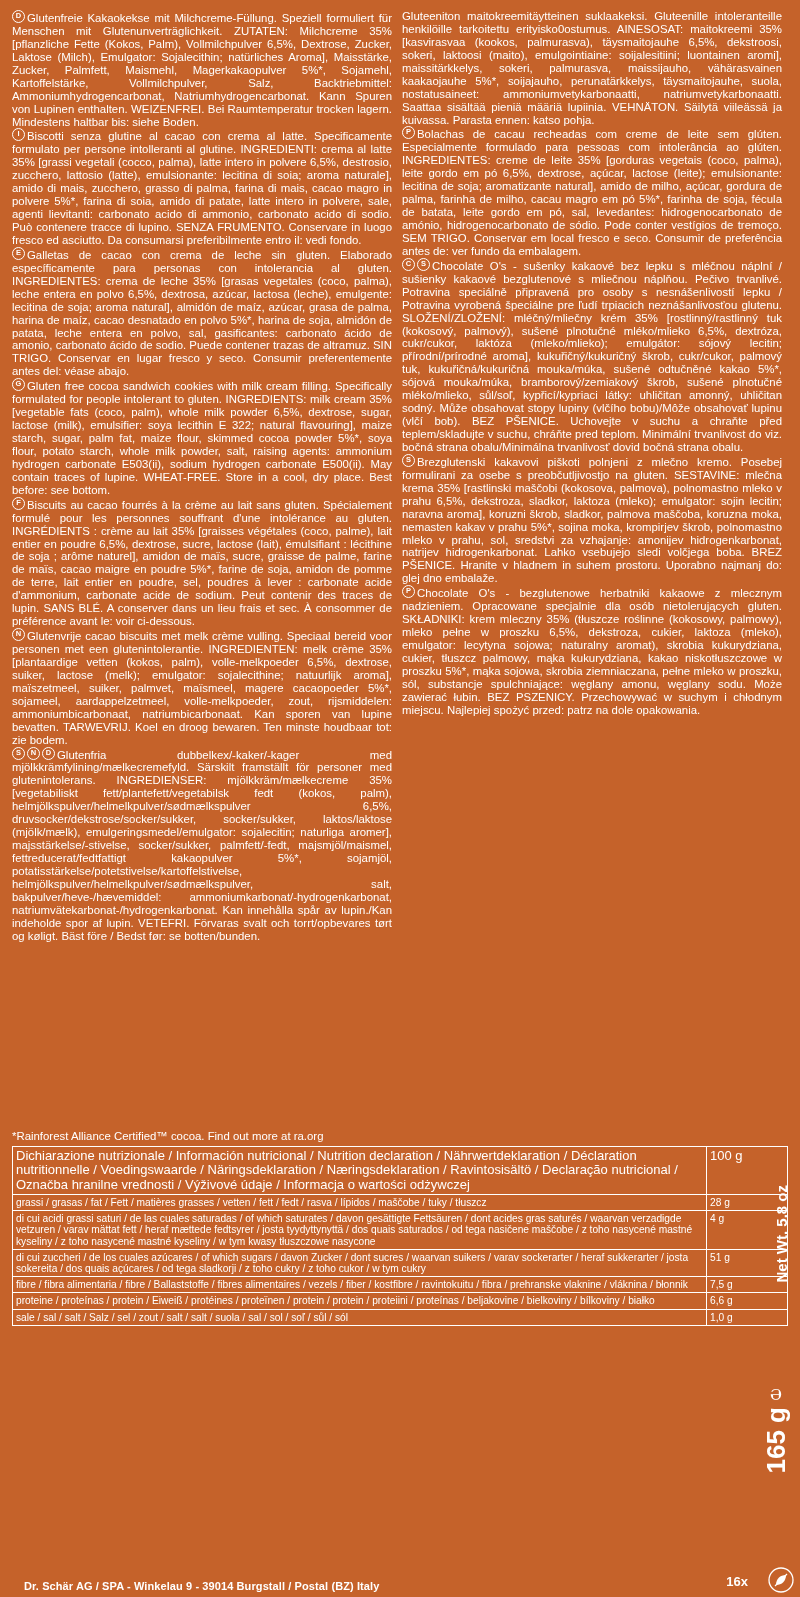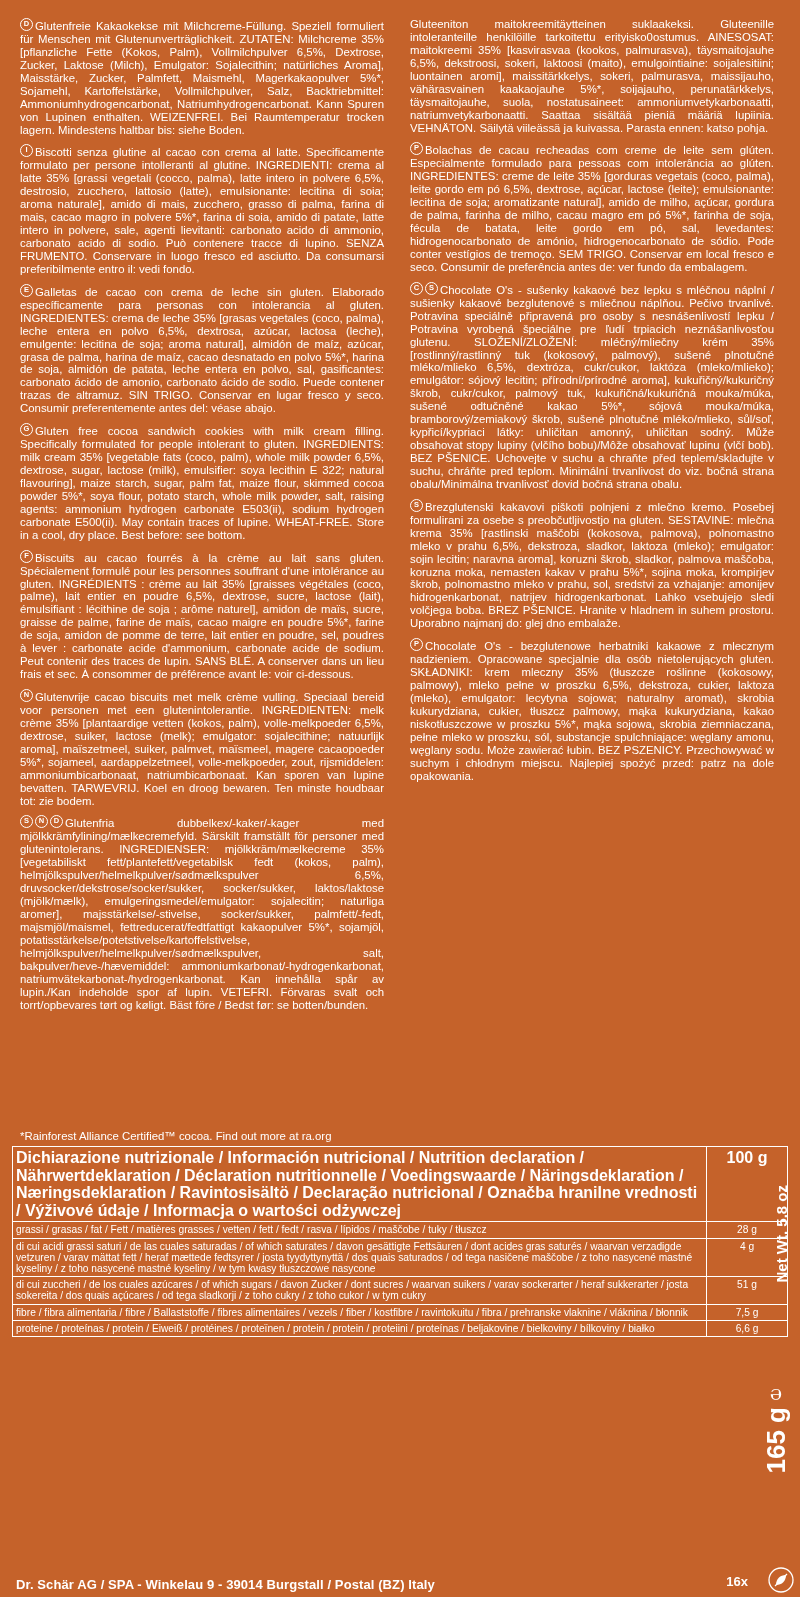"D Glutenfreie Kakaokekse mit" .col p { margin: 8px -> 0 }
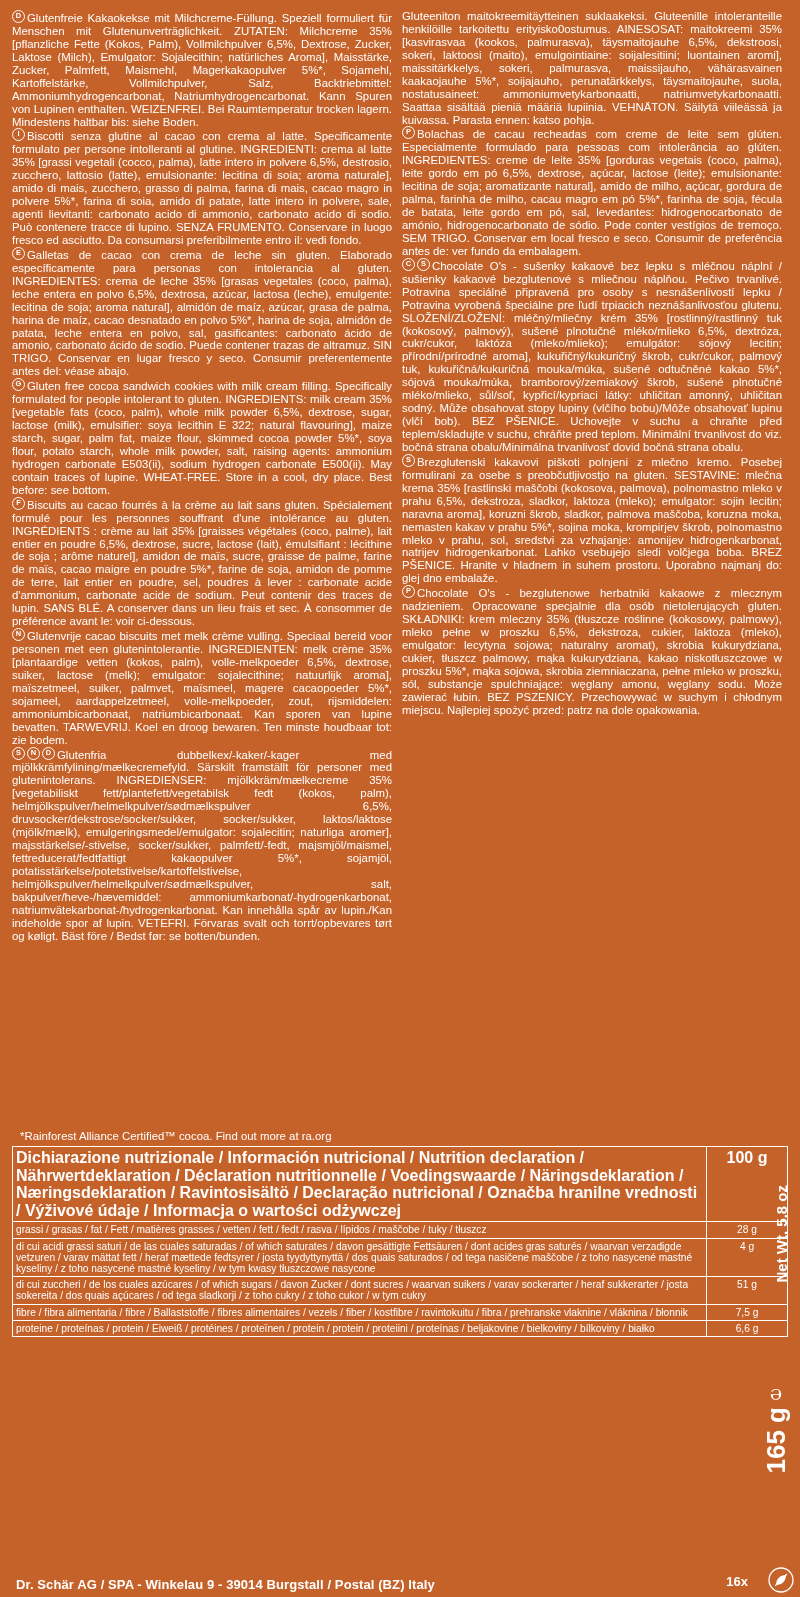"*Rainforest Alliance Certified™ cocoa." .rainforest { margin: 5px 0 4px 8px -> 5px 0 4px 0 }
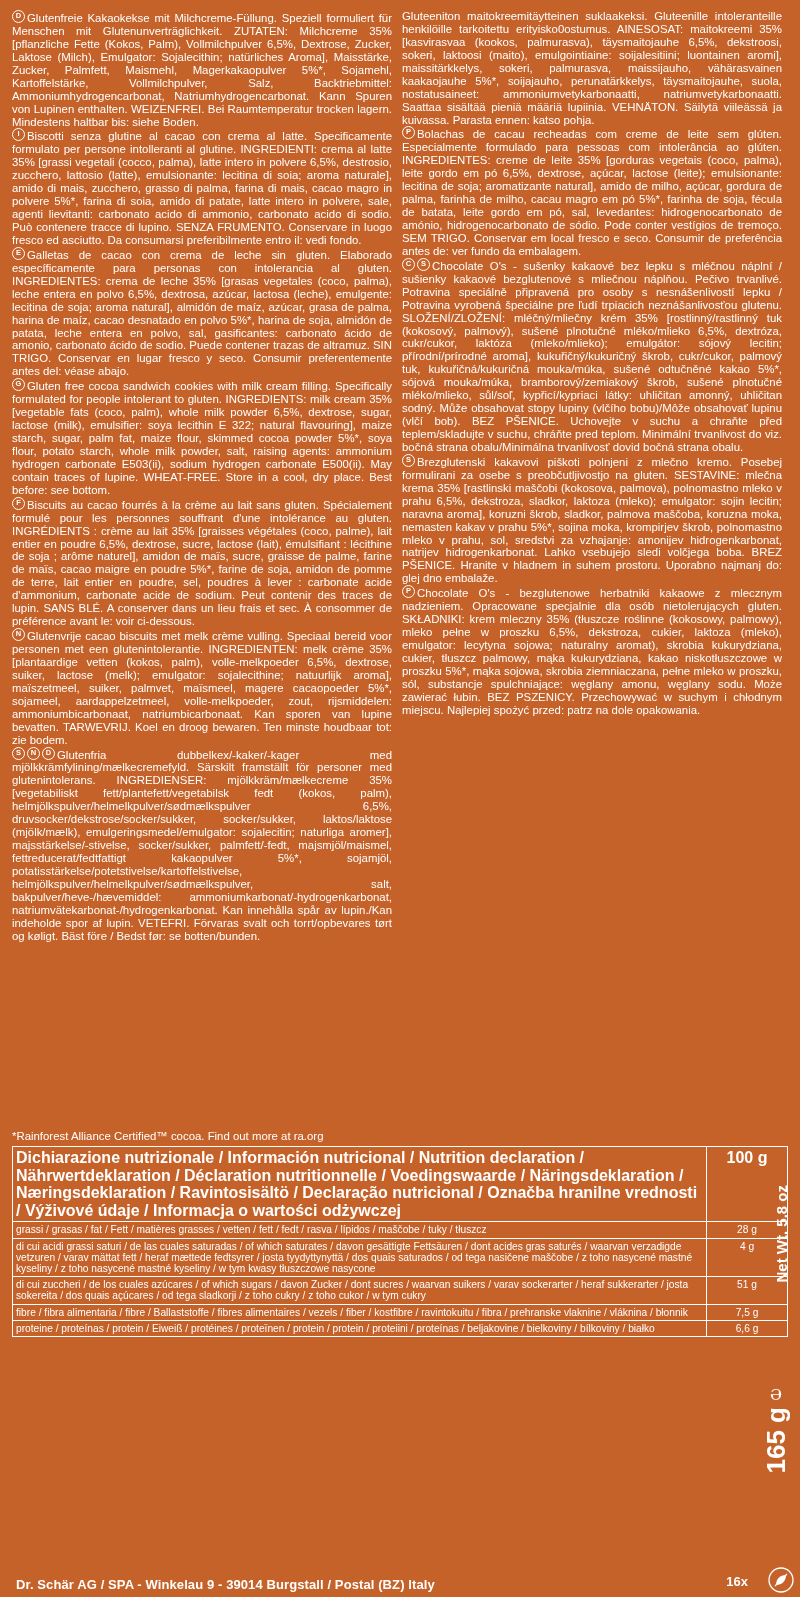"Dichiarazione nutrizionale / Información" .nutri-head td { font-size: 16px -> 13px; font-weight: bold -> none }
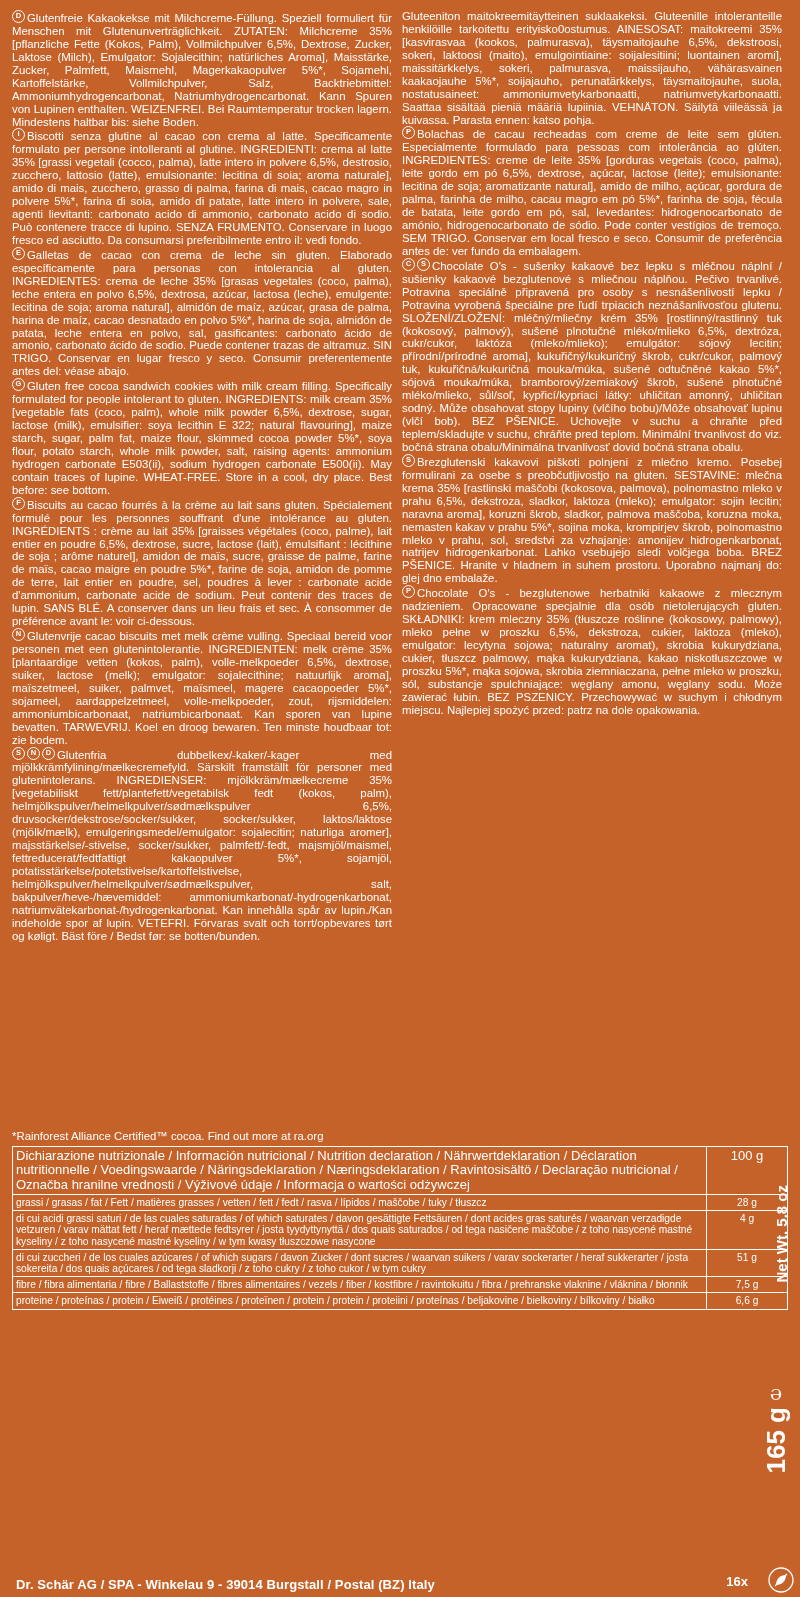"100 g" table.nutri td.val { text-align: center -> left }
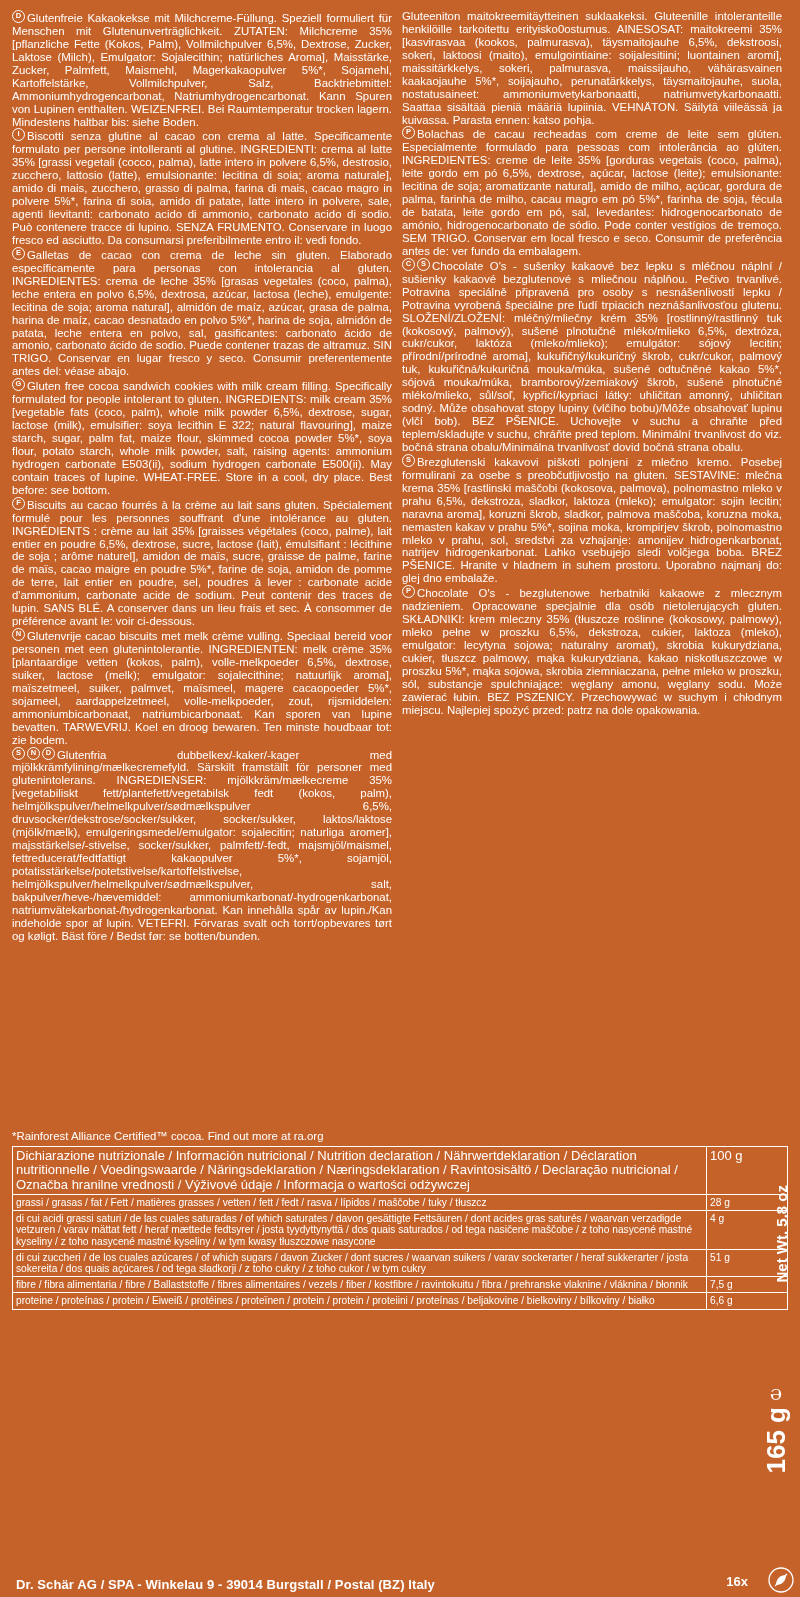"sale / sal / salt" tr { html: none -> <tr> <td>sale / sal / salt / Salz / sel / zout / salt / salt / suola / sal / sol / soľ / sůl / sól</td> <td>1,0 g</td> </tr> }
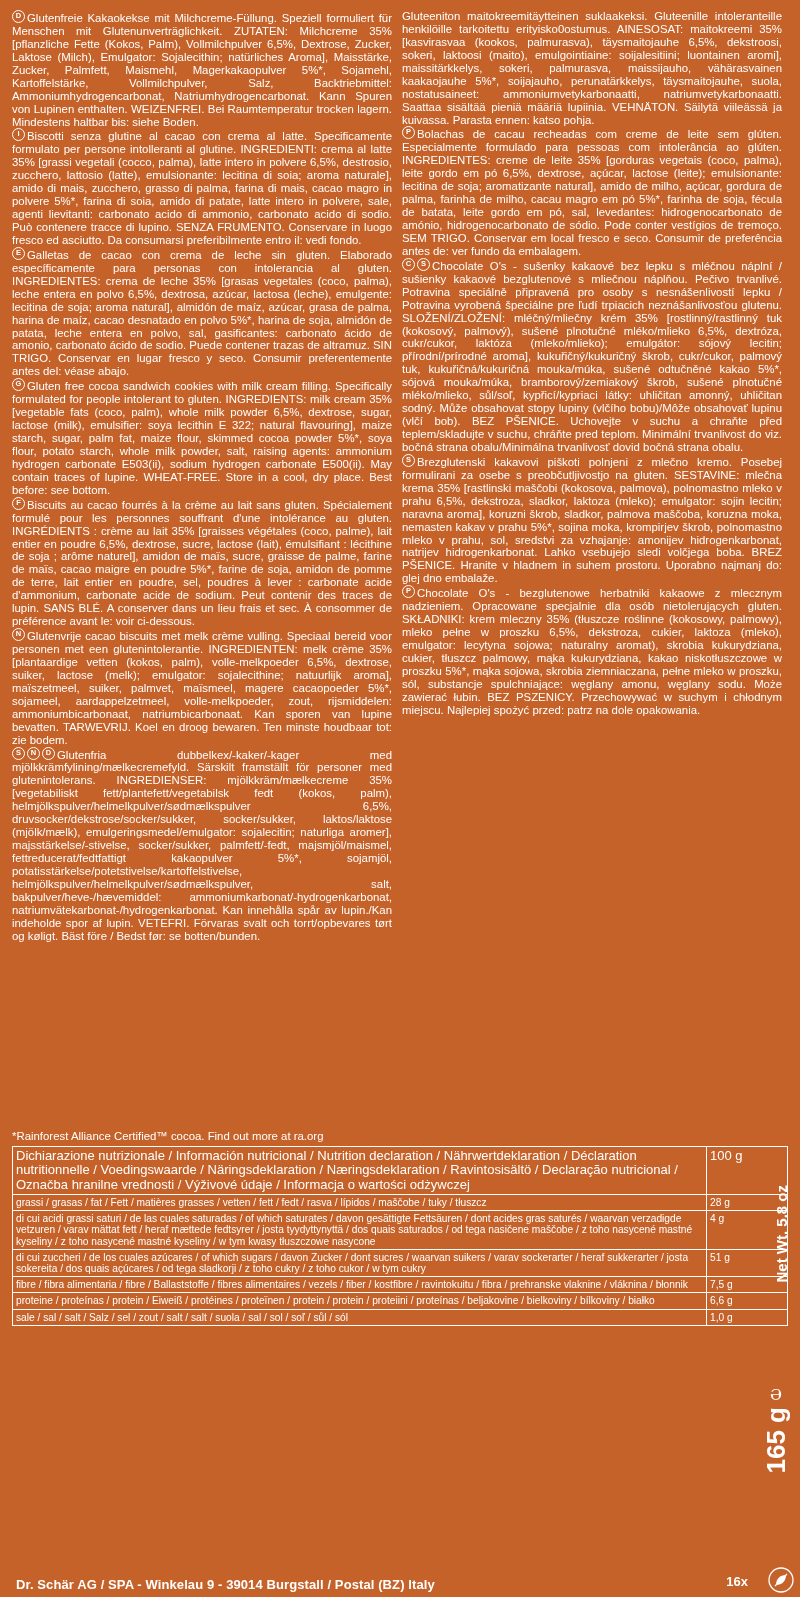"Dr. Schär AG / SPA" .footer { font-size: 13px -> 11px; left: 16px -> 24px }
